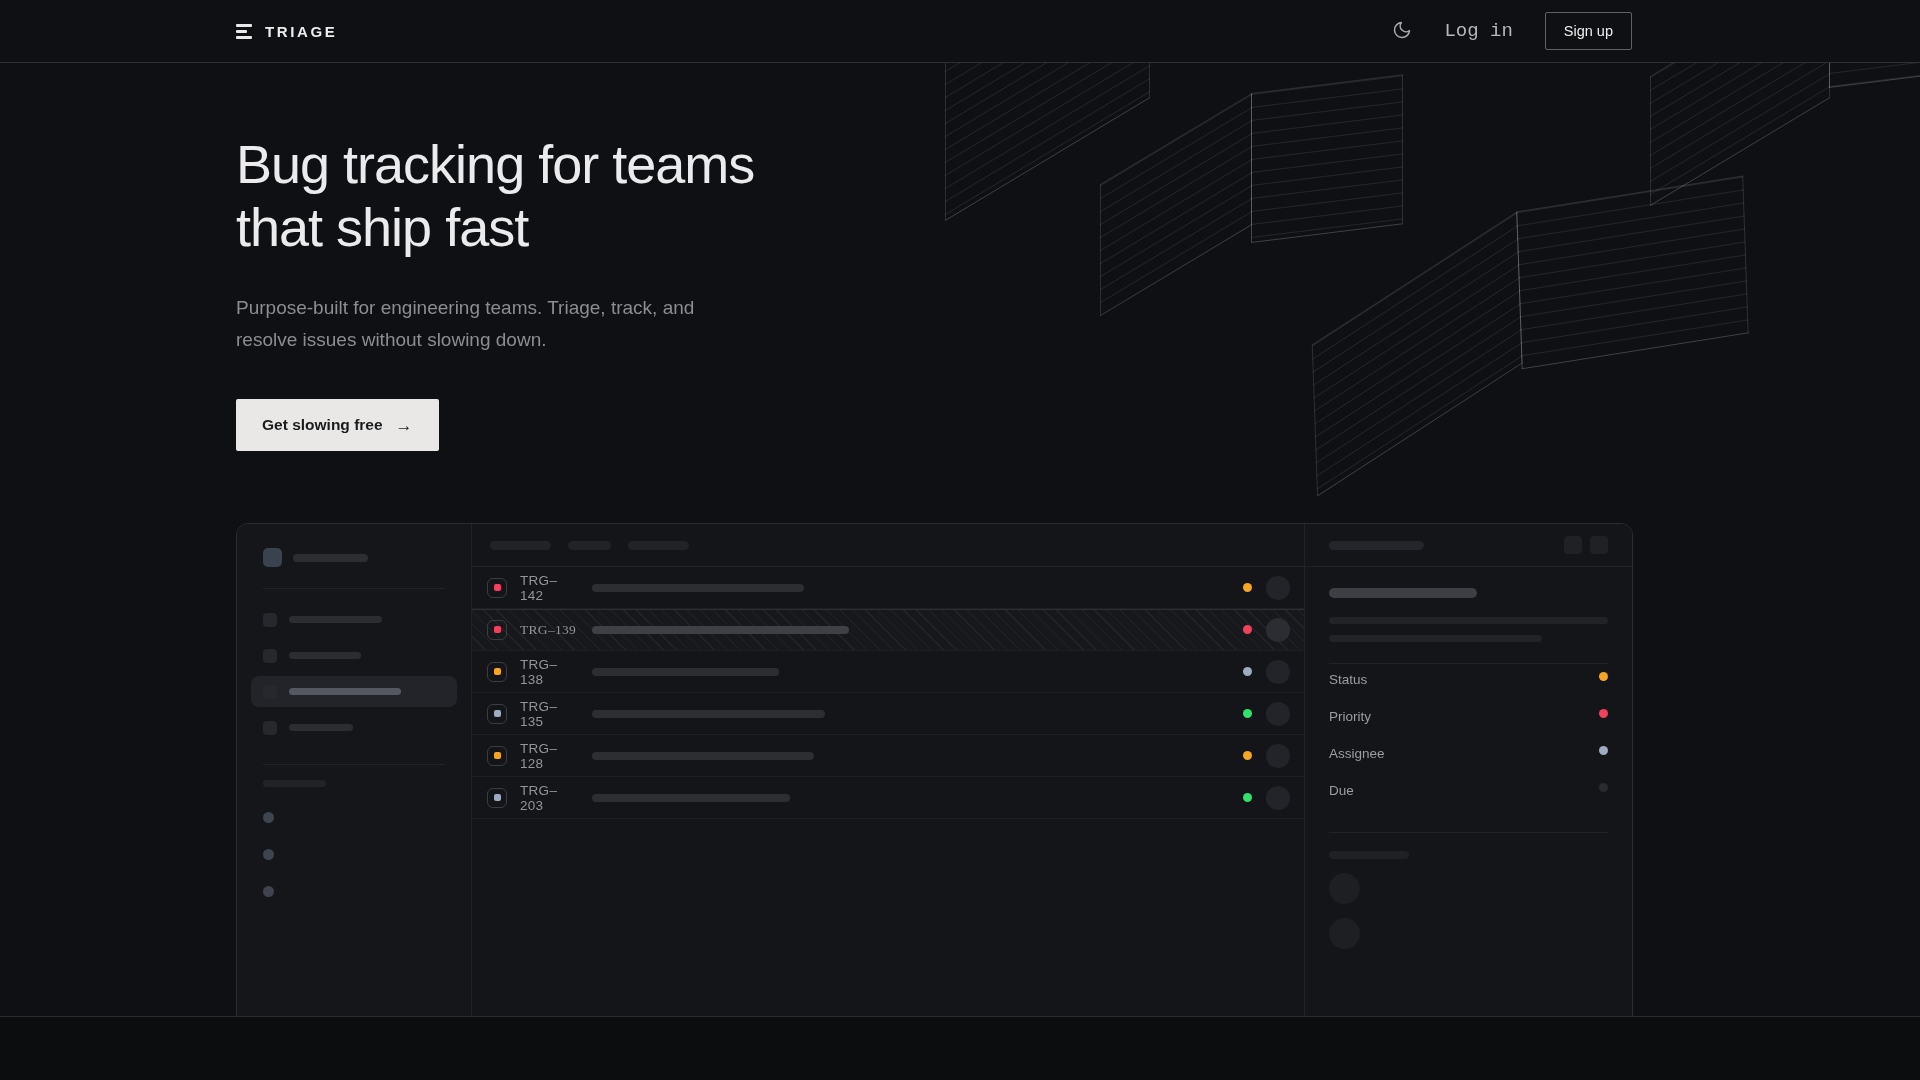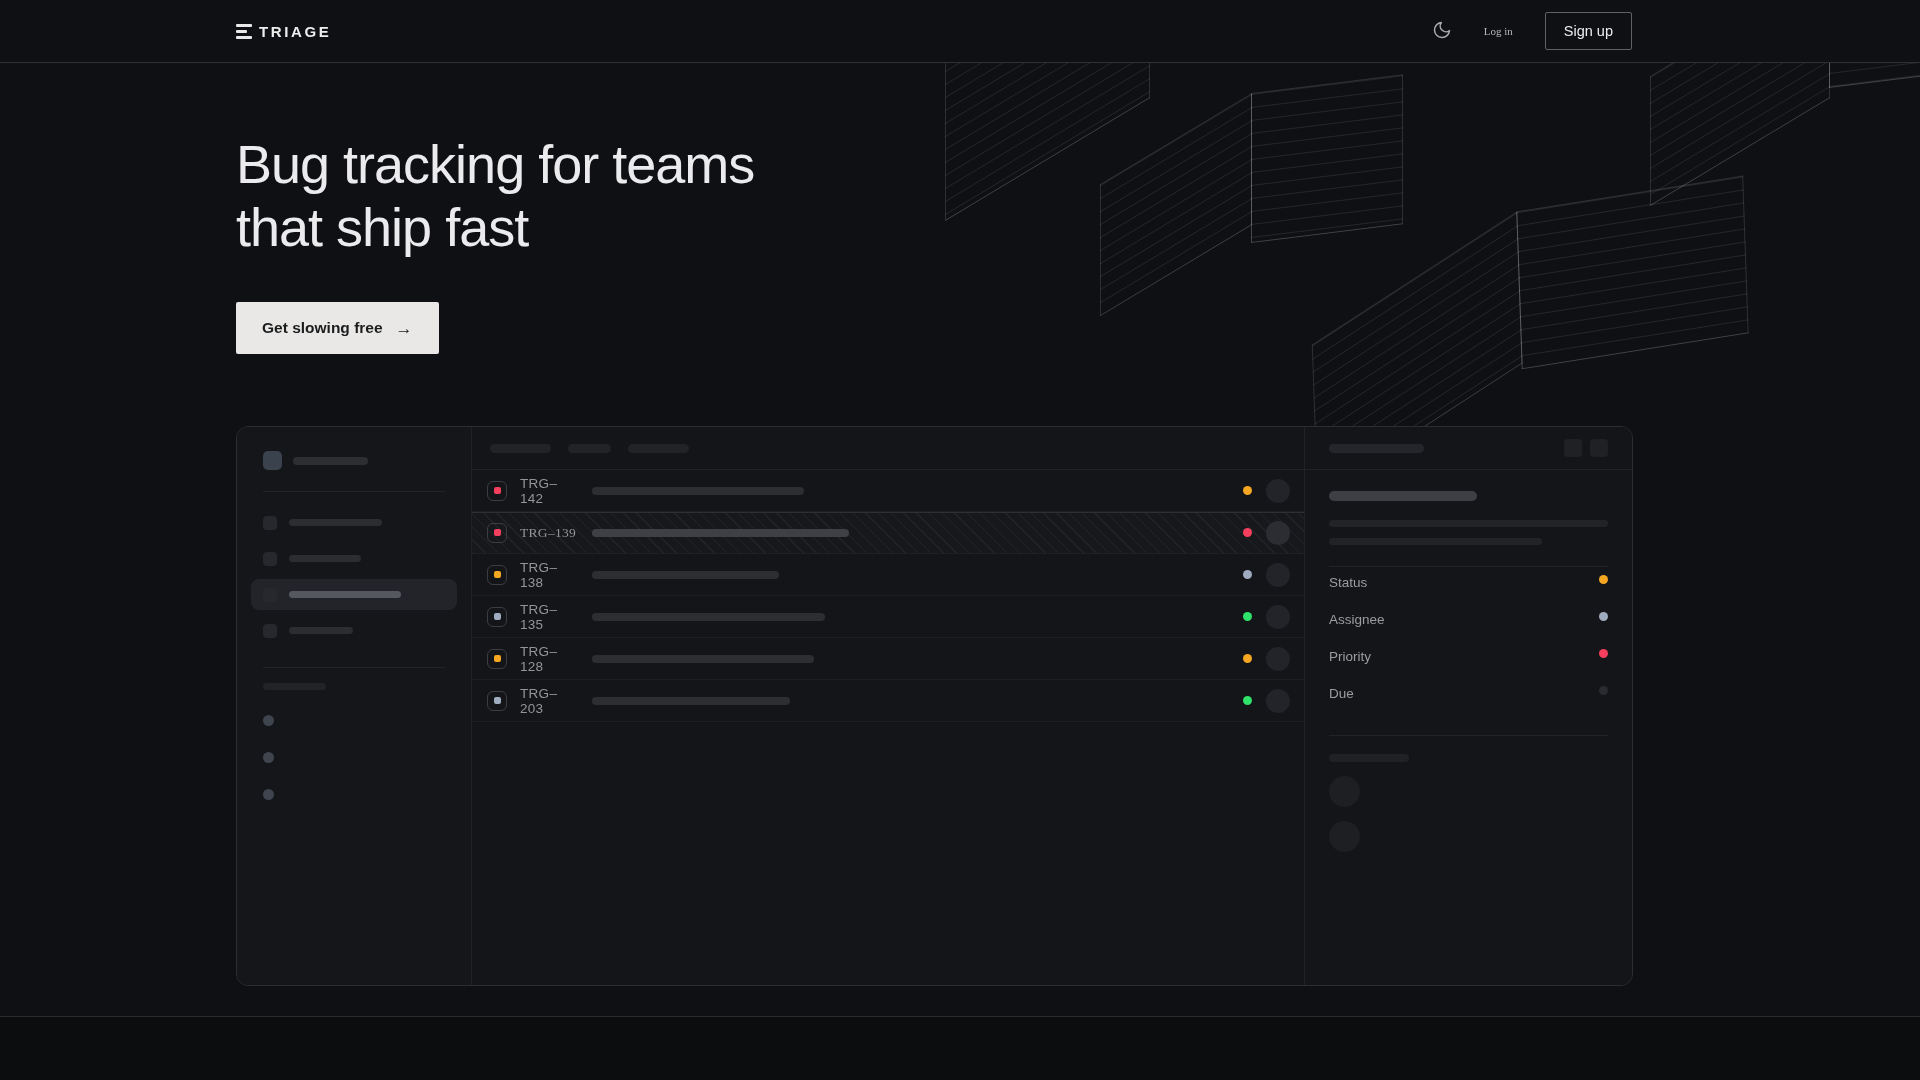"TRIAGE" .logo { gap: 7px -> 13px }
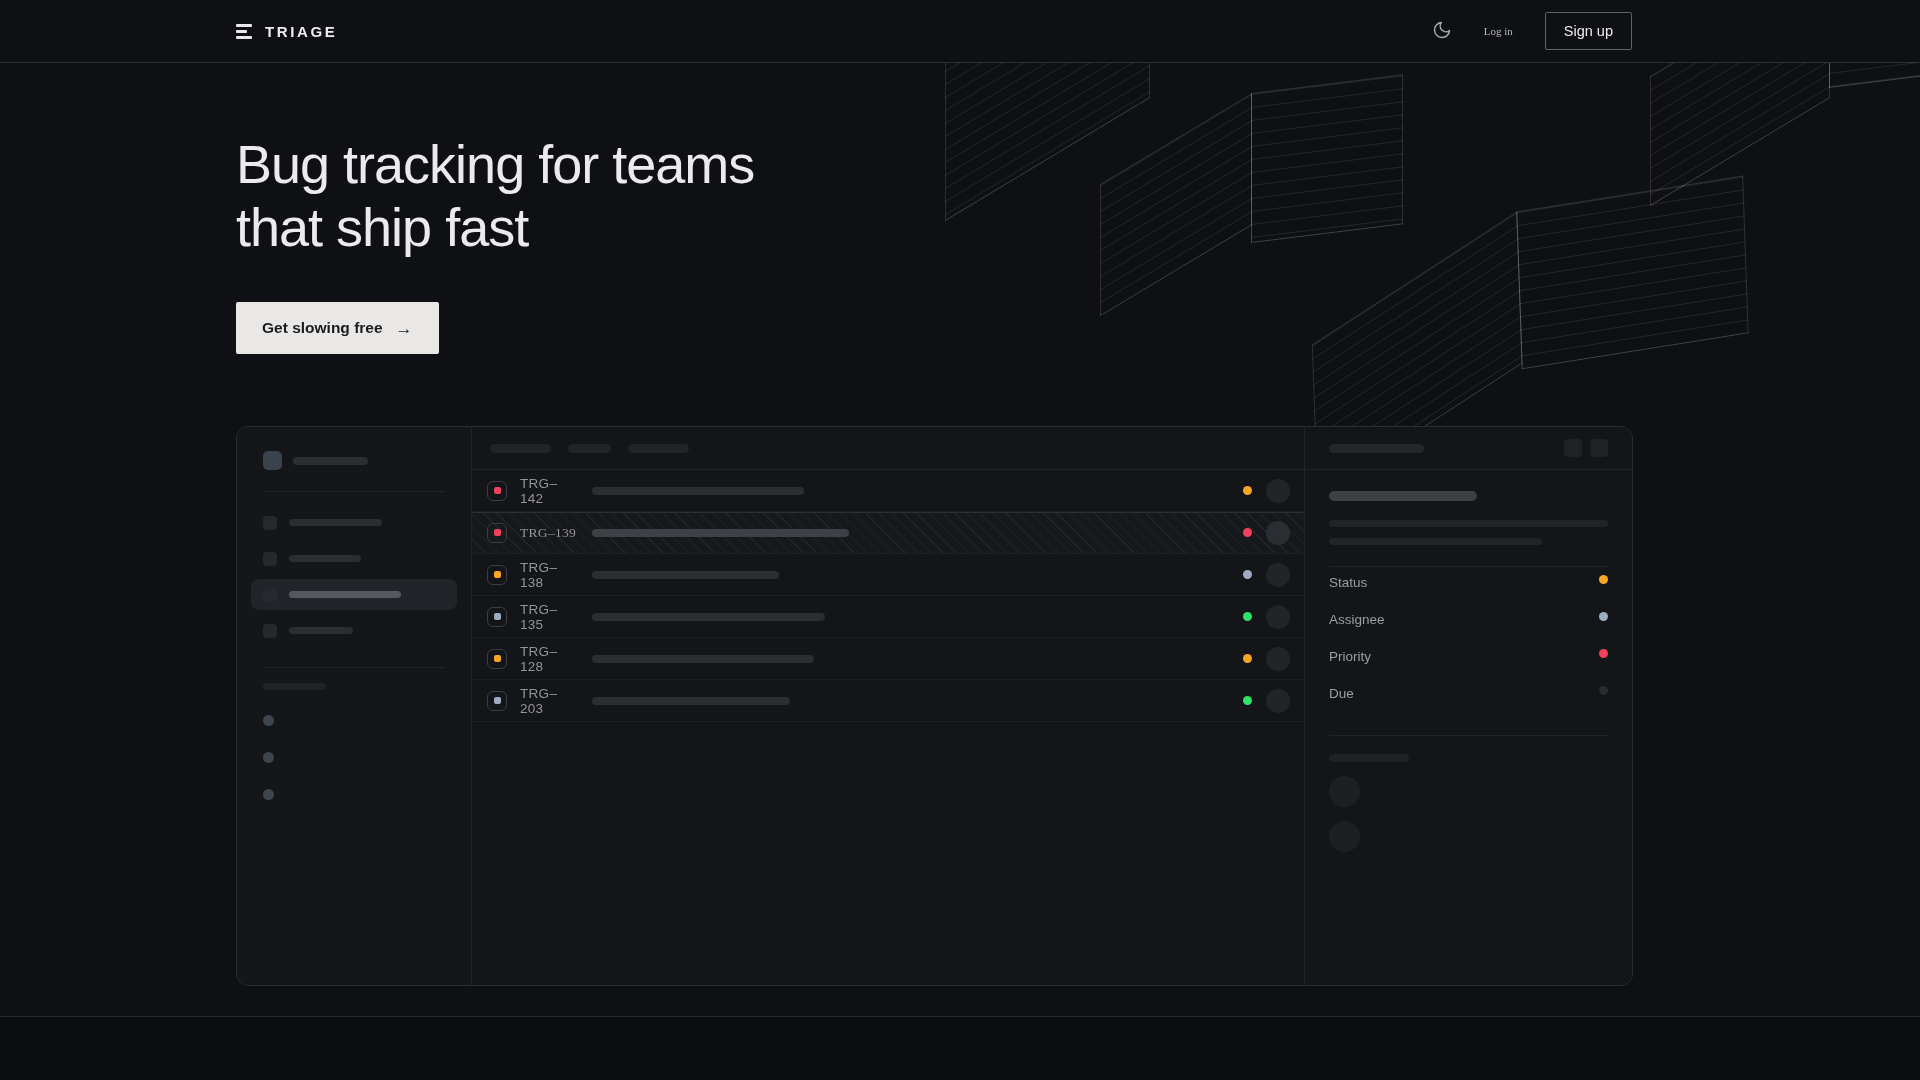"Log in" .login { font-family: Liberation Serif, serif -> Liberation Mono, monospace; font-size: 11px -> 19px }
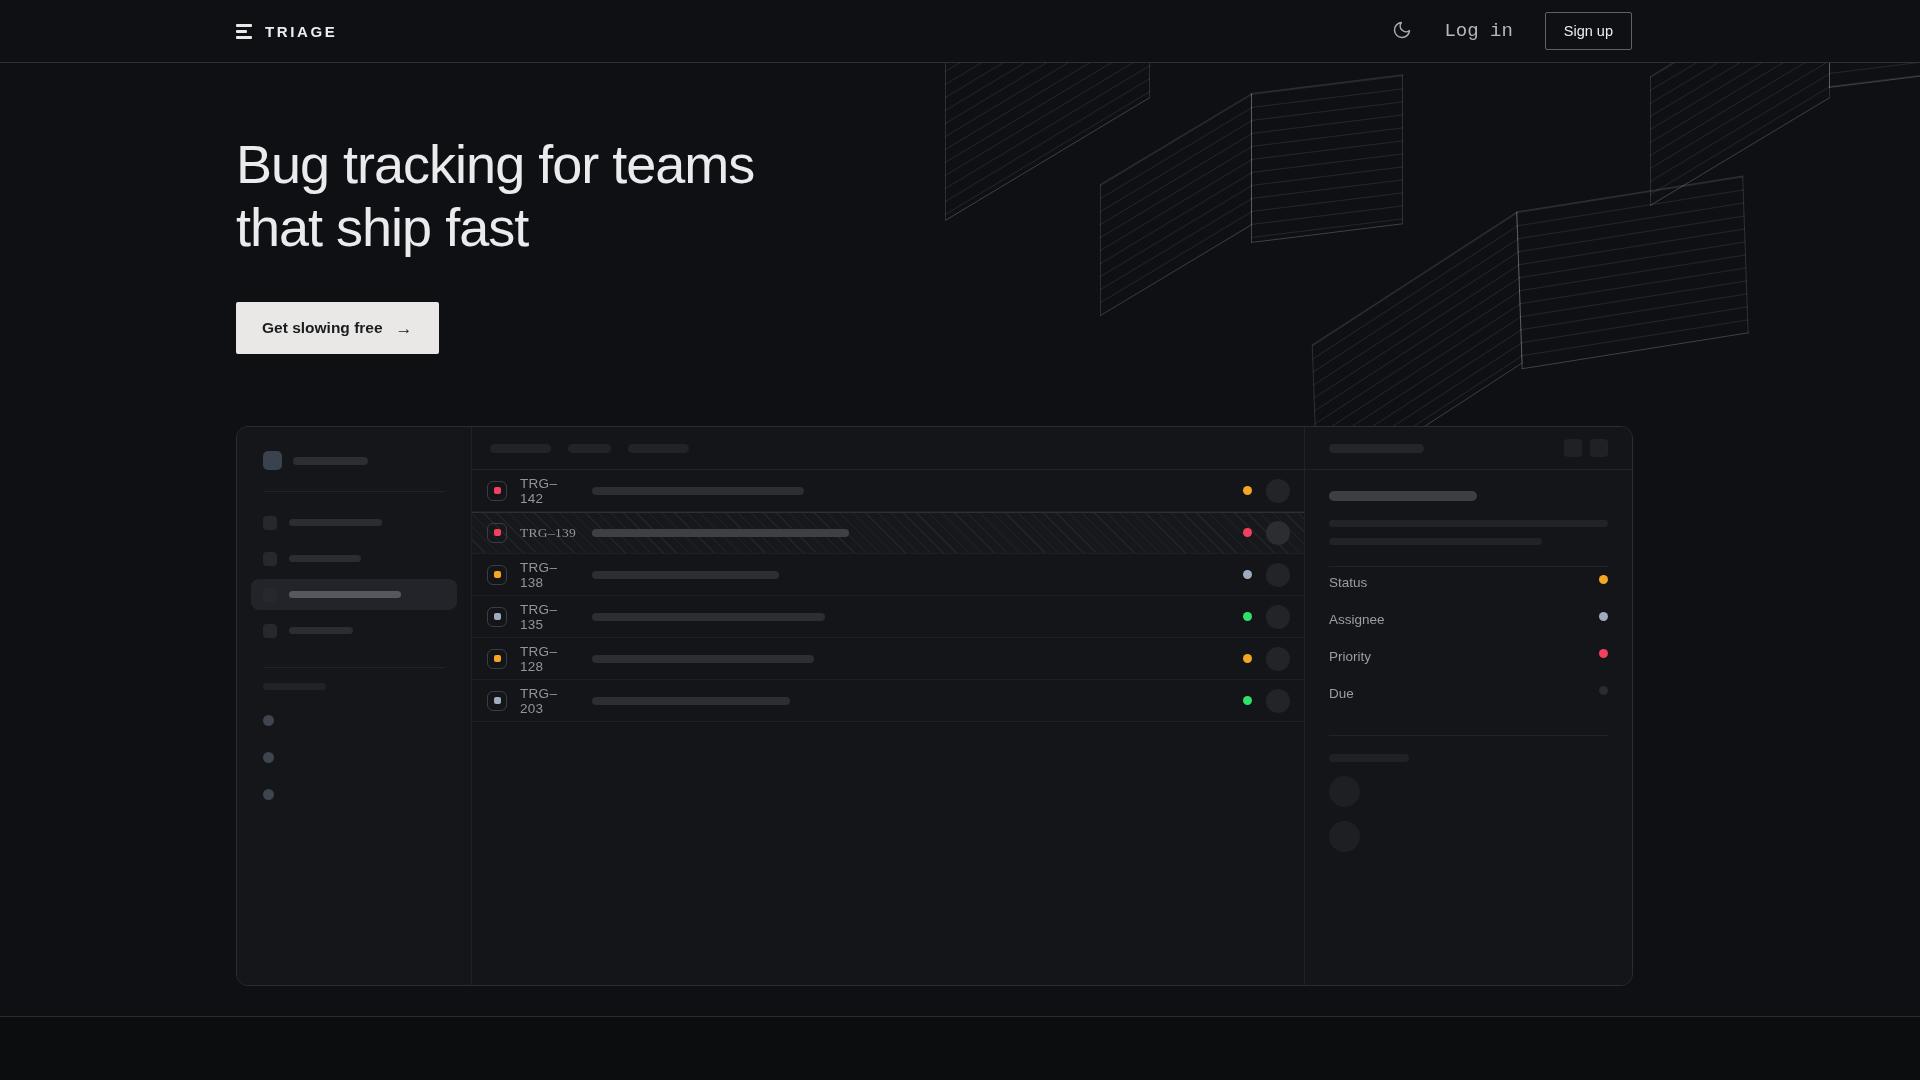"Purpose-built for engineering teams." p.subtitle { html: none -> <p>Purpose-built for engineering teams. Triage, track, and resolve issues without slowing down.</p> }
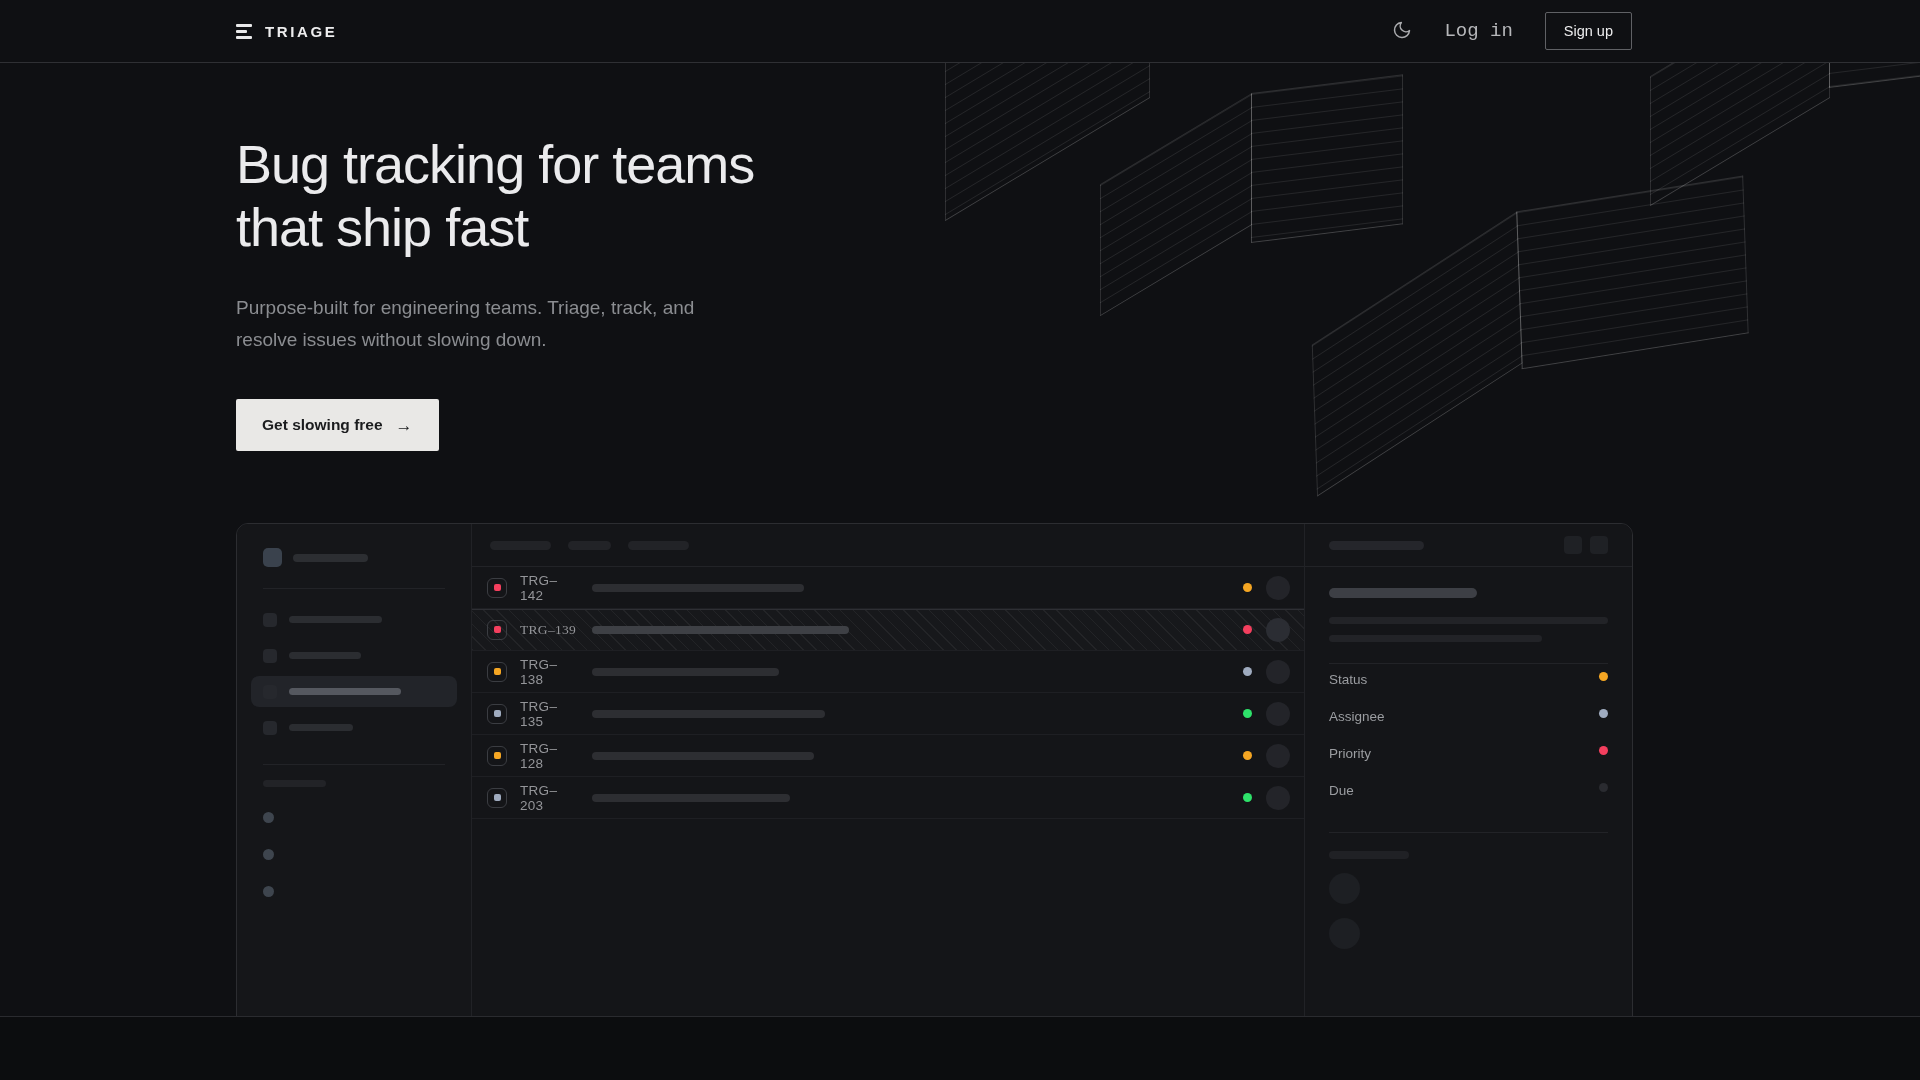"Assignee" div.field { order: before "Priority" -> after "Priority" }
